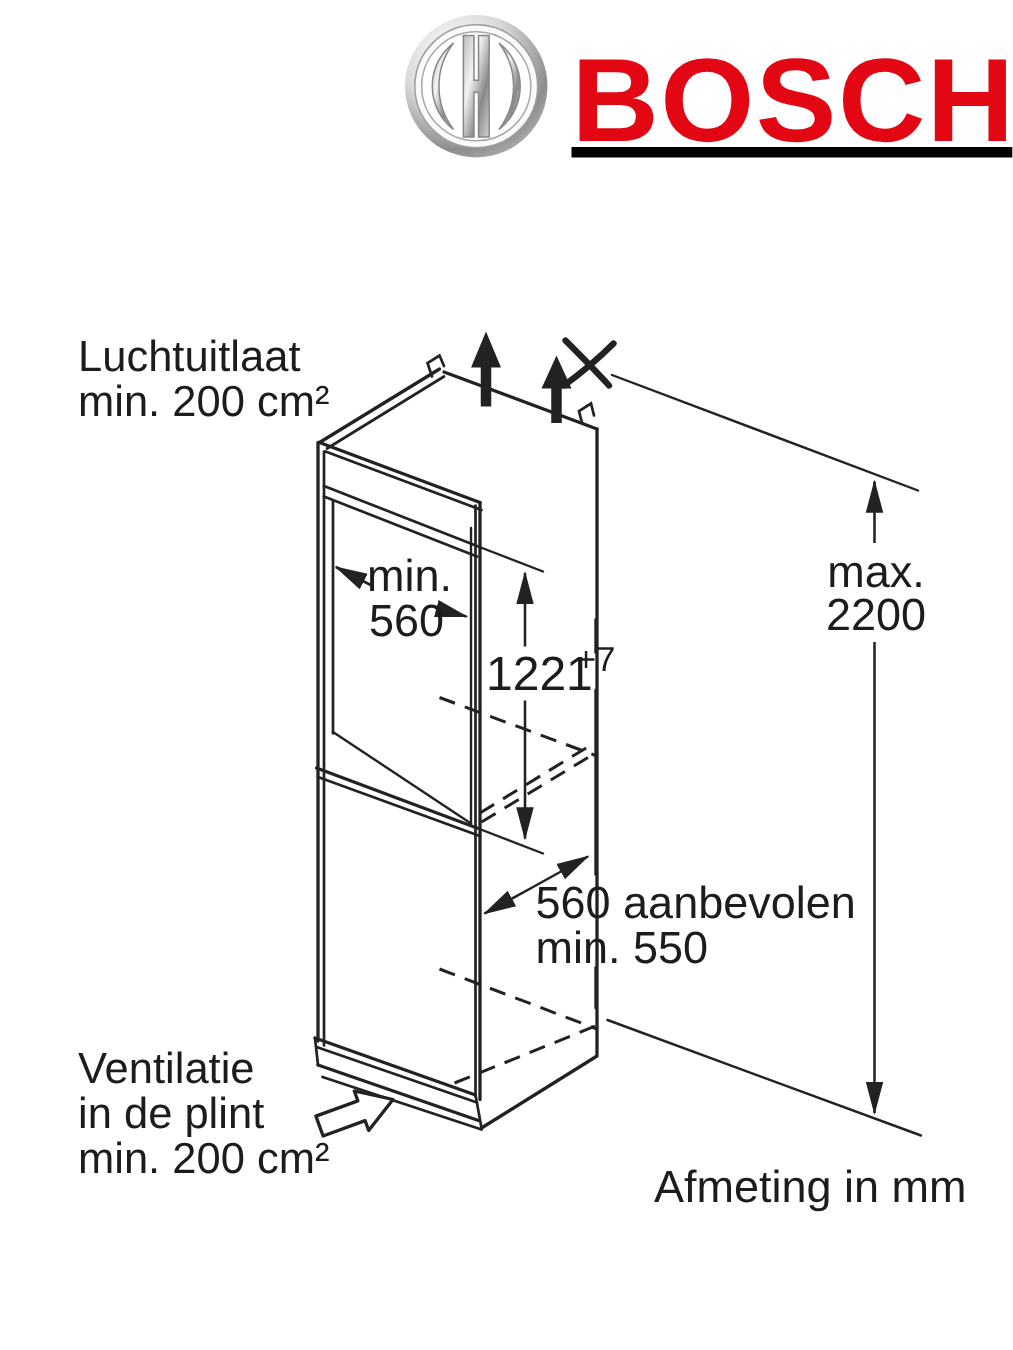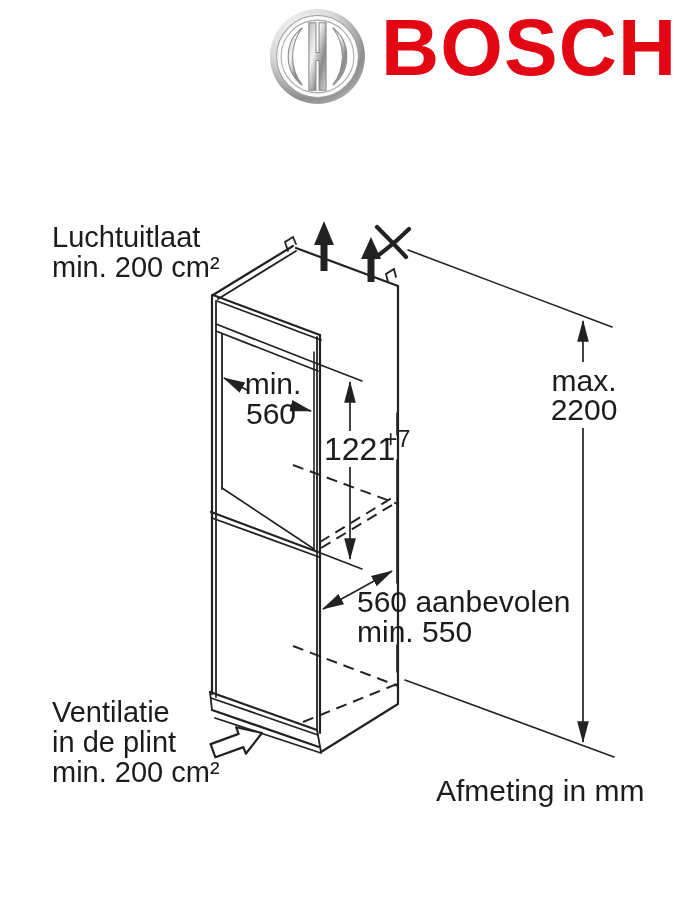"BOSCH" .brand { align-items: flex-start -> flex-end; text-decoration: none -> underline }
